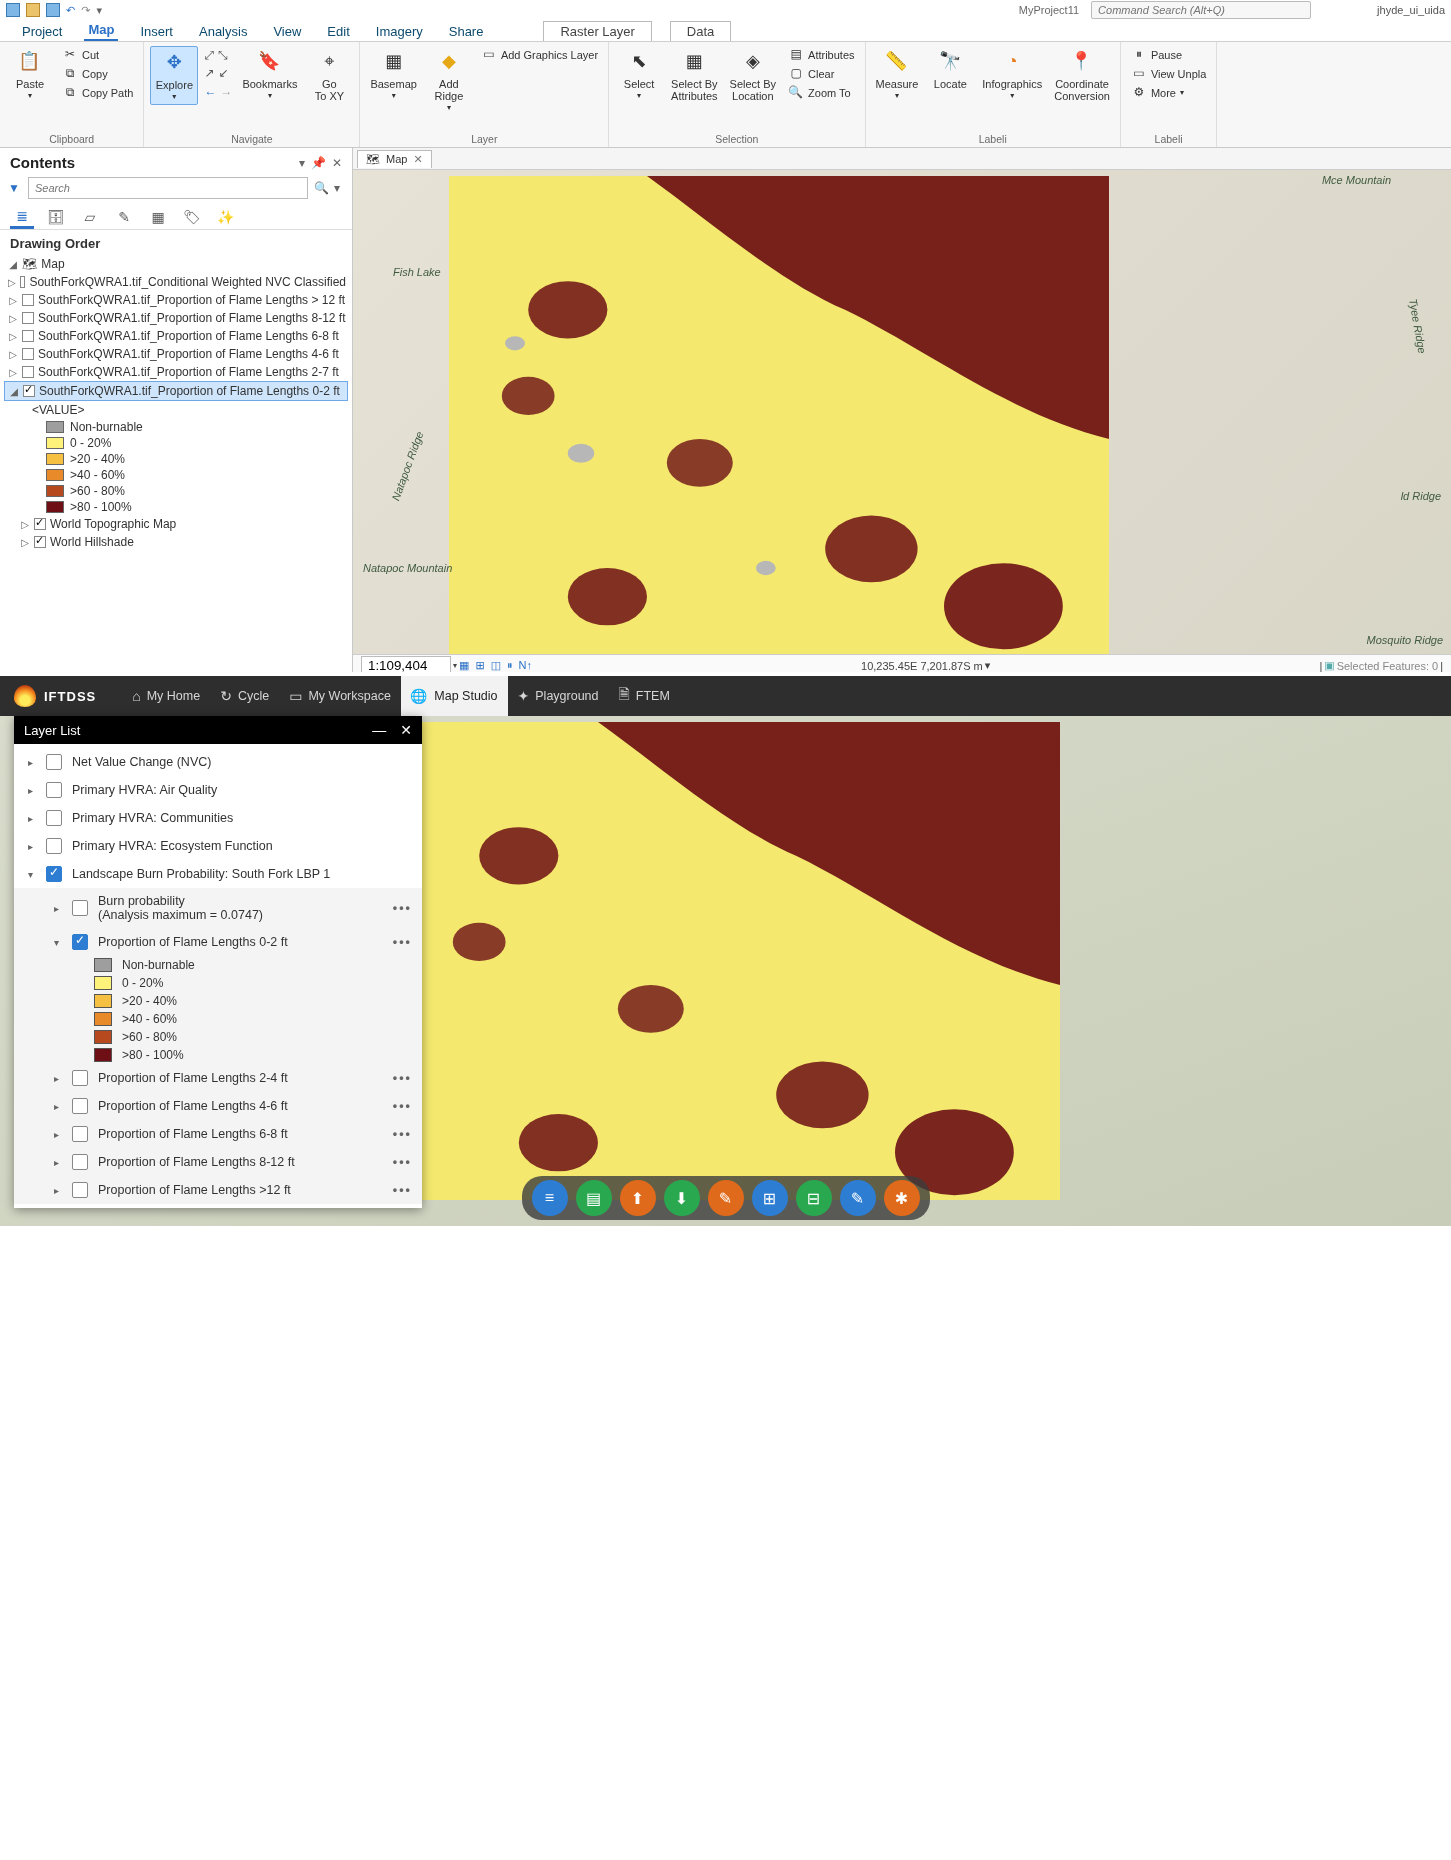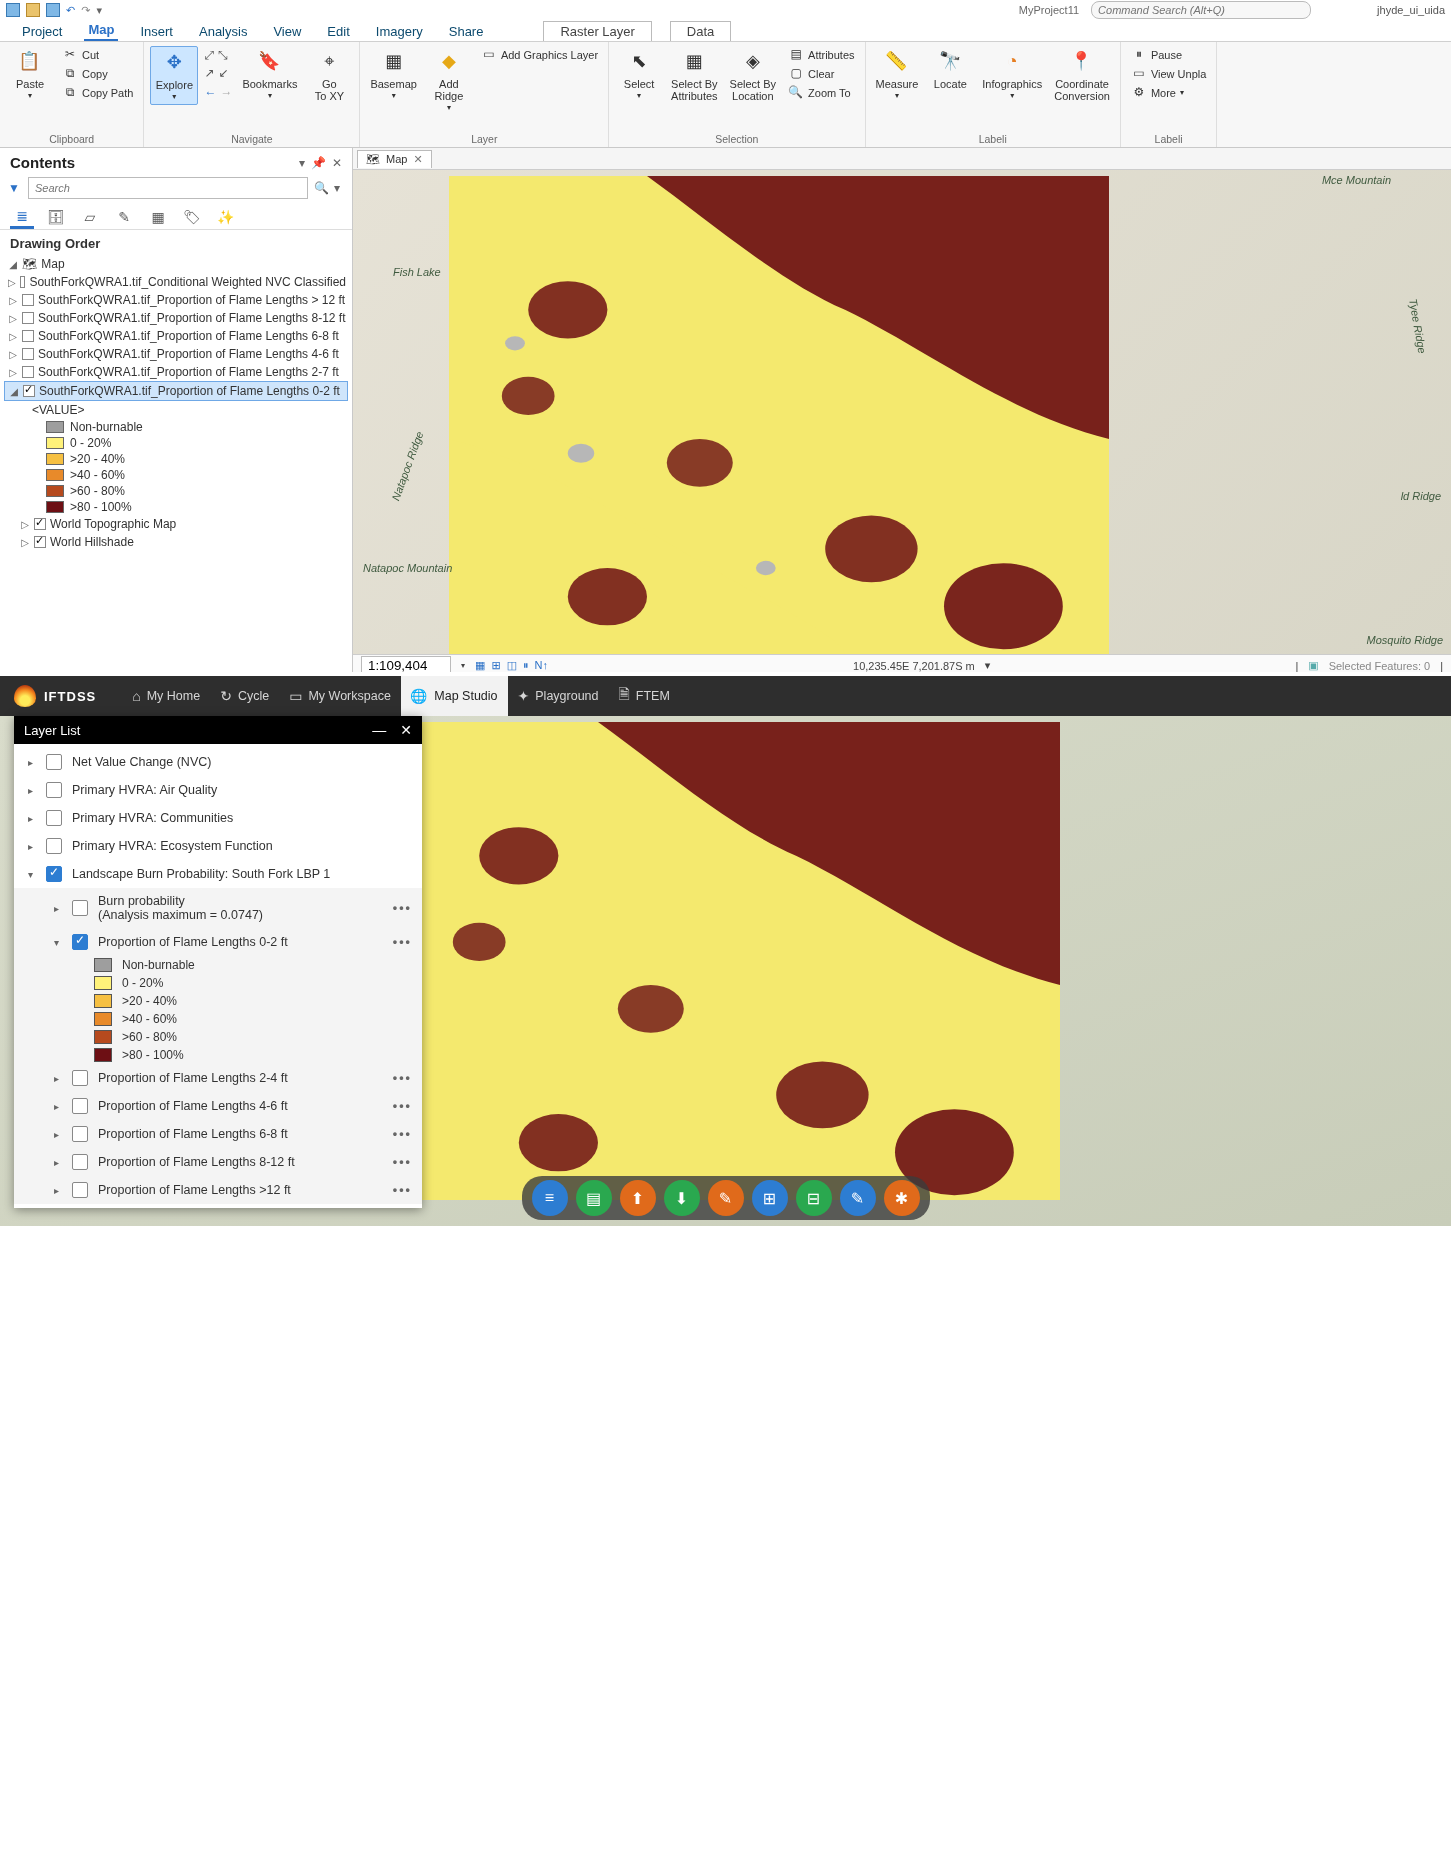"Command Search (Alt+Q)" .qat .cmd-search { border-radius: 8px -> 2px }
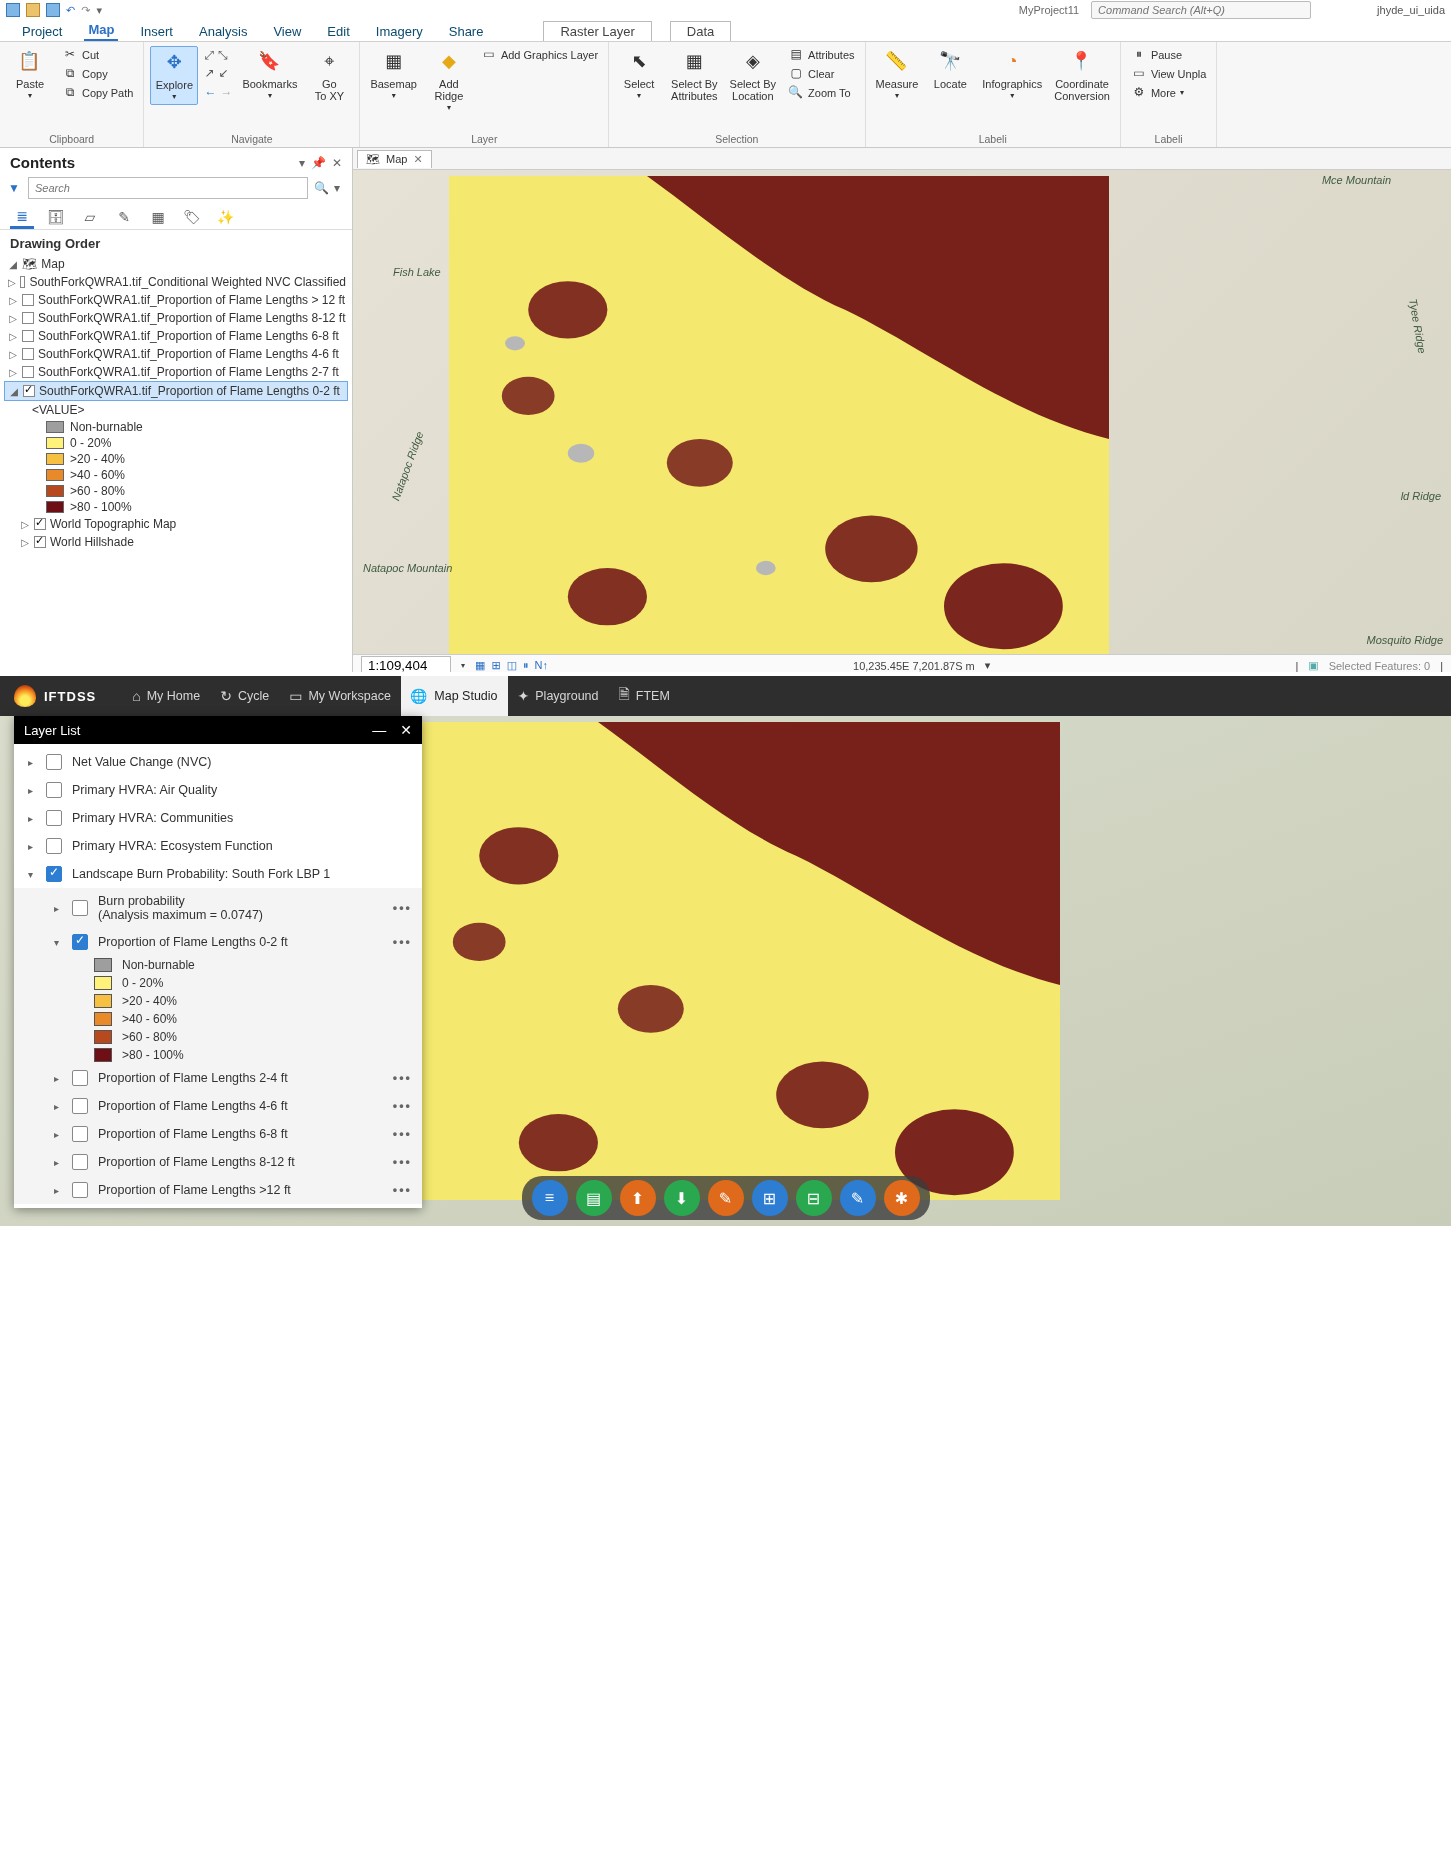"1:109,404" .status { gap: 10px -> 2px }
